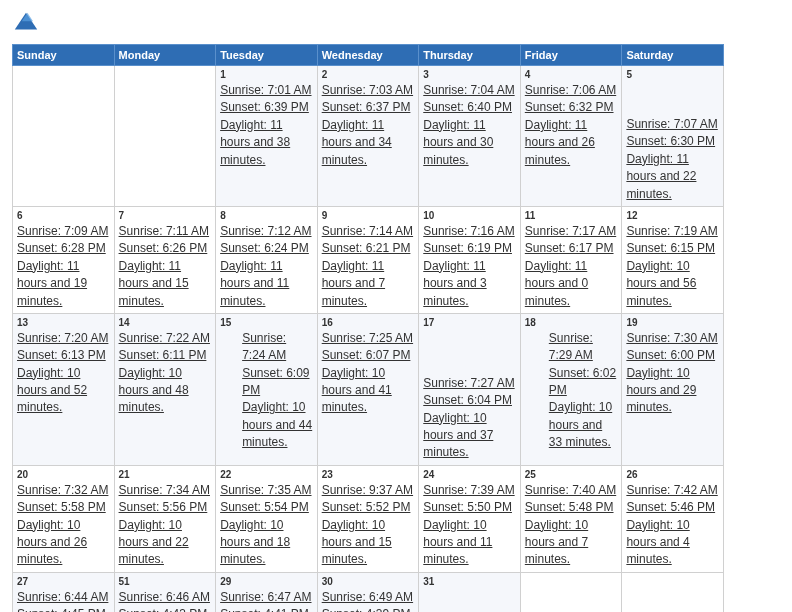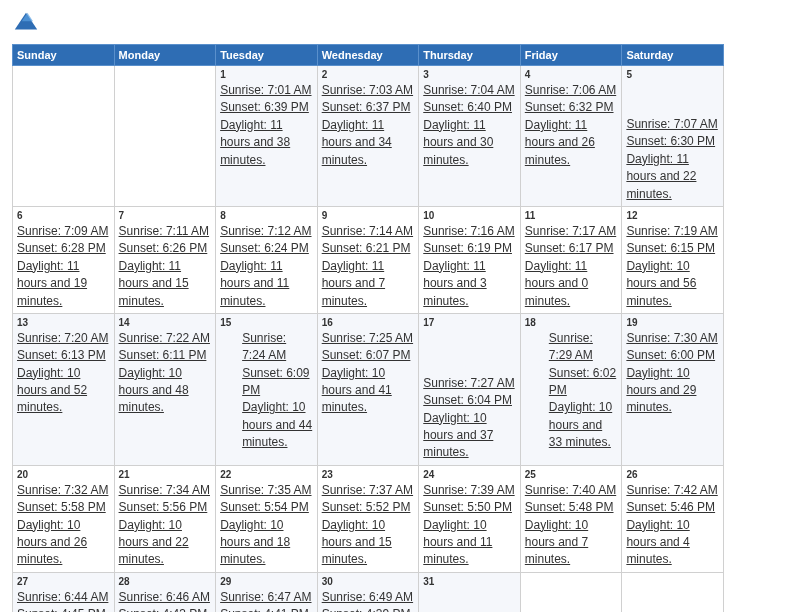"Sunrise: 7:37 AM" div.day-info { text: 7:37 -> 9:37 }
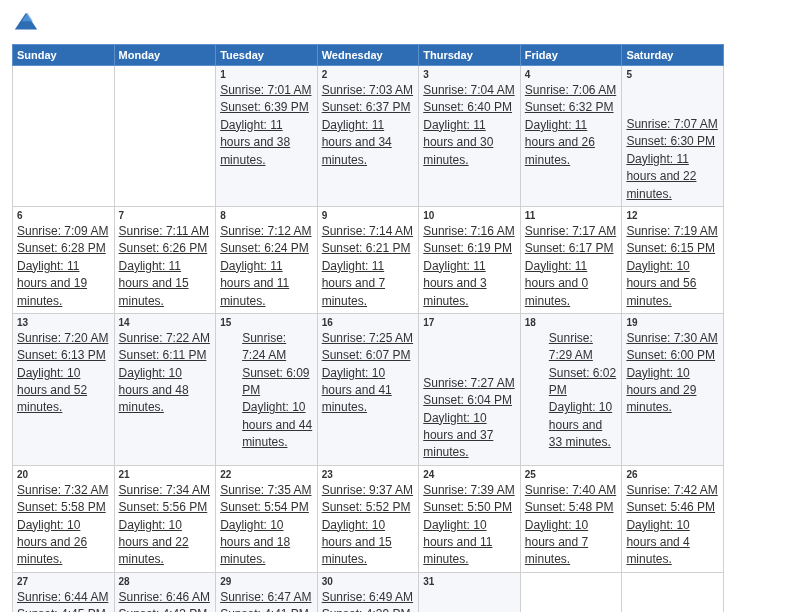"28" span.day-number { text: 28 -> 51 }
